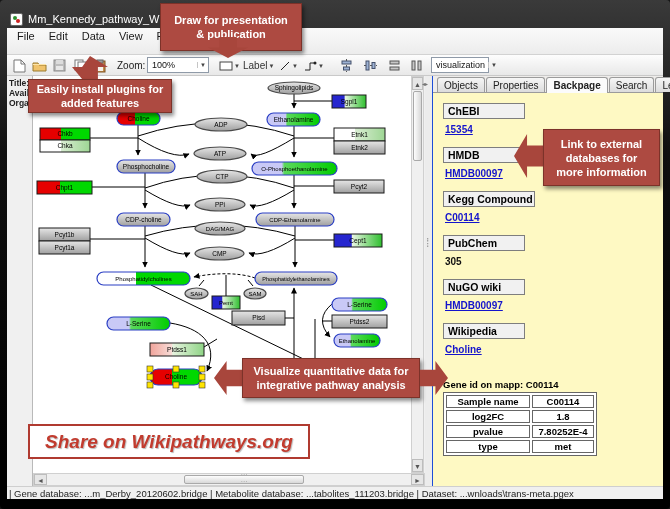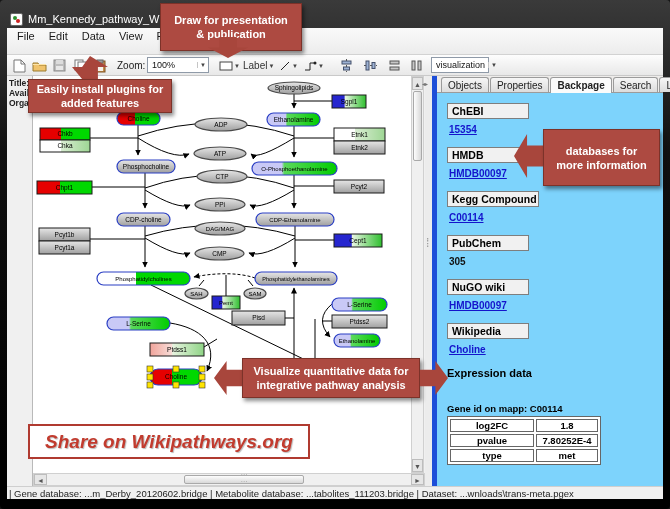"Objects" .panel { background: #7dd3fc -> #fef9c3; border-left: 5px solid #1d4ed8 -> 1px solid #1d4ed8 }
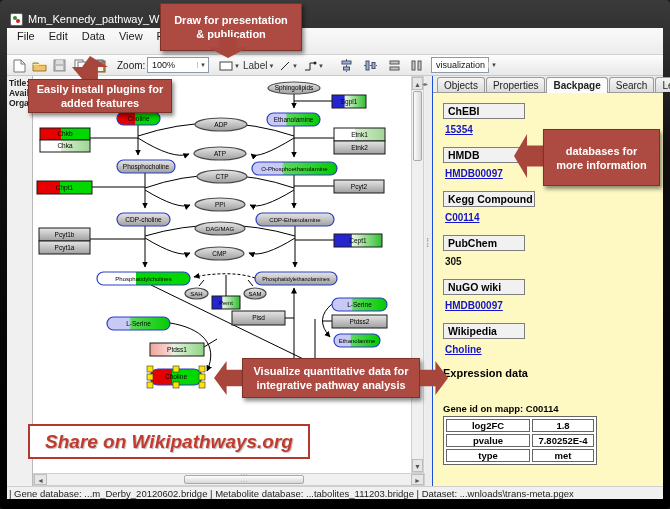"Link to external" span { html: none -> <span>Link to external</span> }
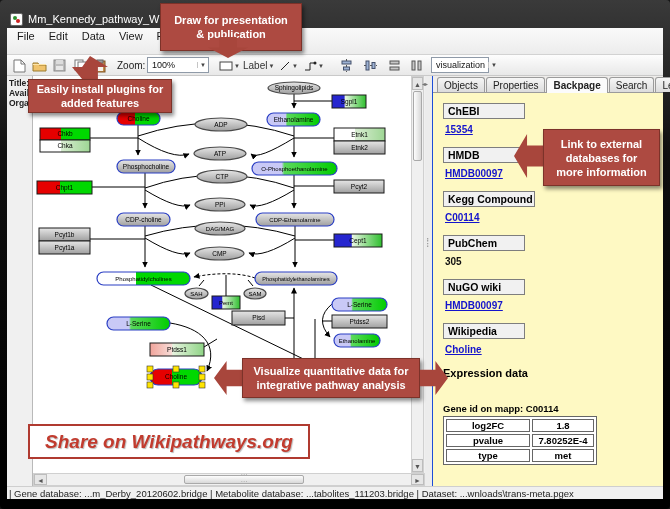"Expression data" div.exp-title { html: <div>Expression data</div> -> none }
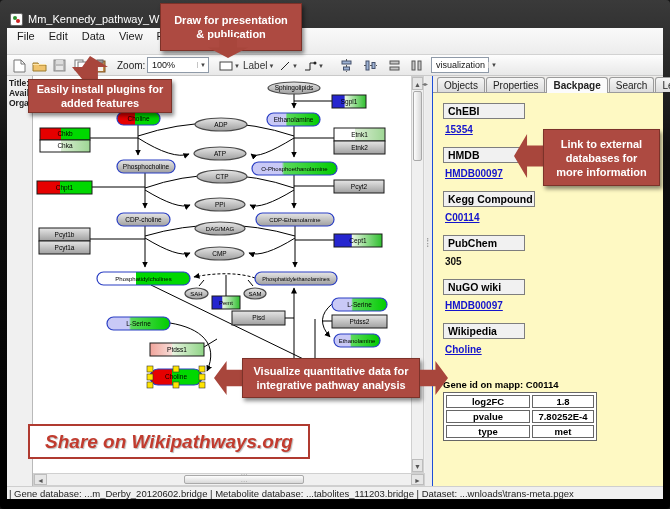"Sample name" tr { html: none -> <tr> <td>Sample name</td> <td>C00114</td> </tr> }
